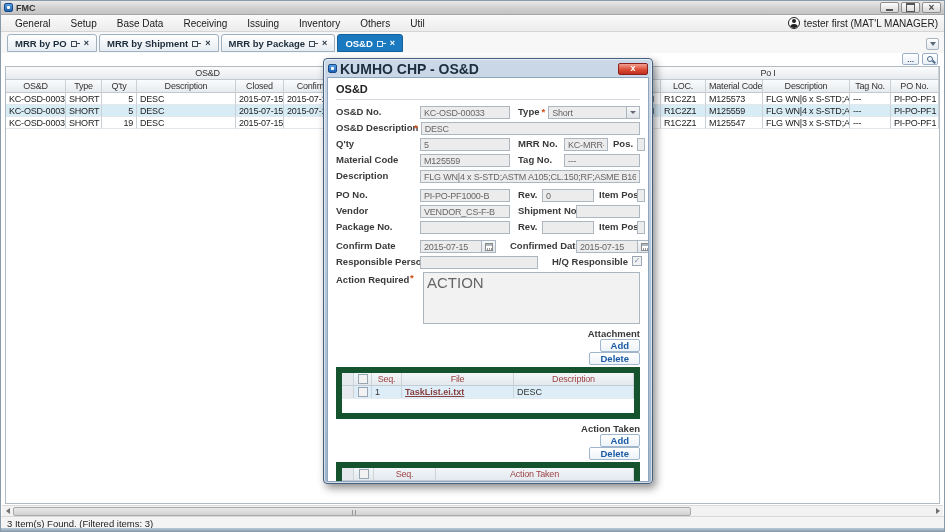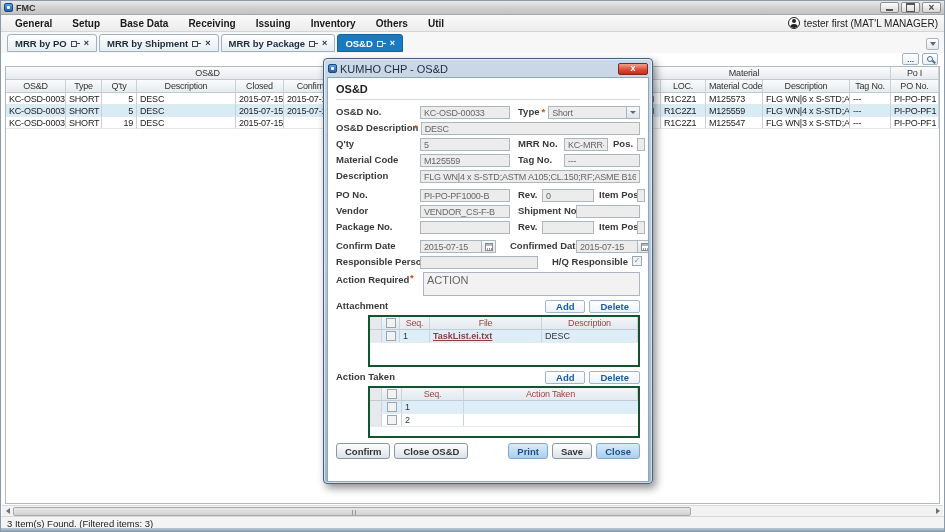"General" .menuitem { font-weight: bold -> normal }
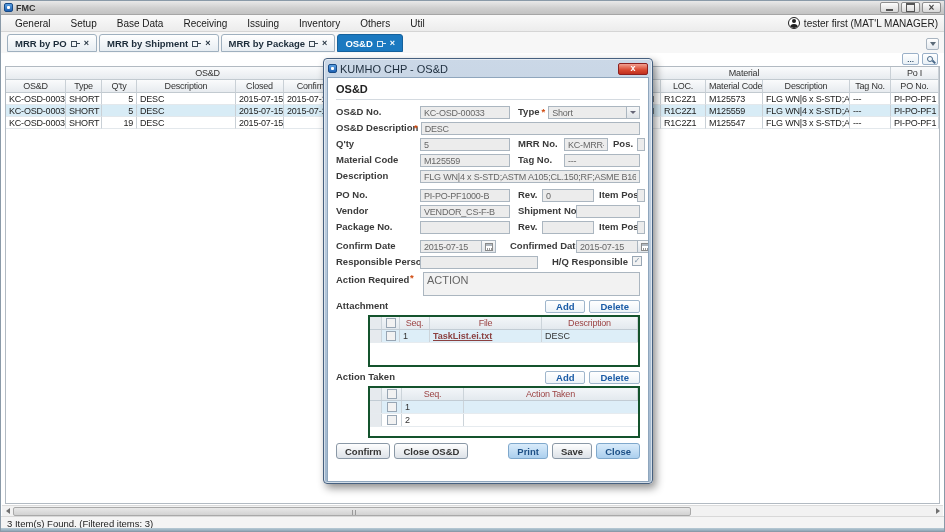"KUMHO CHP - OS&D" .dlg-title { font-size: 11px -> 14px; font-weight: normal -> bold }
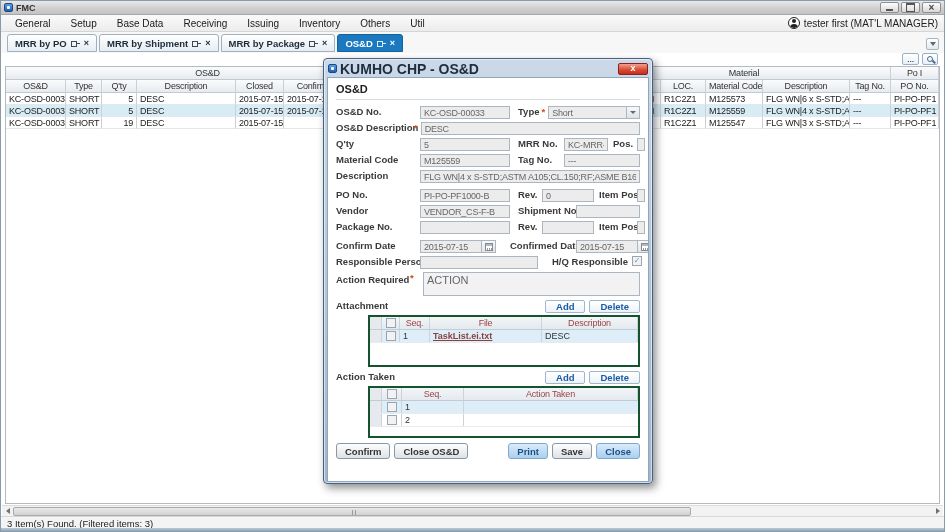"Material" span.gcell { html: <span>Material</span> -> none }
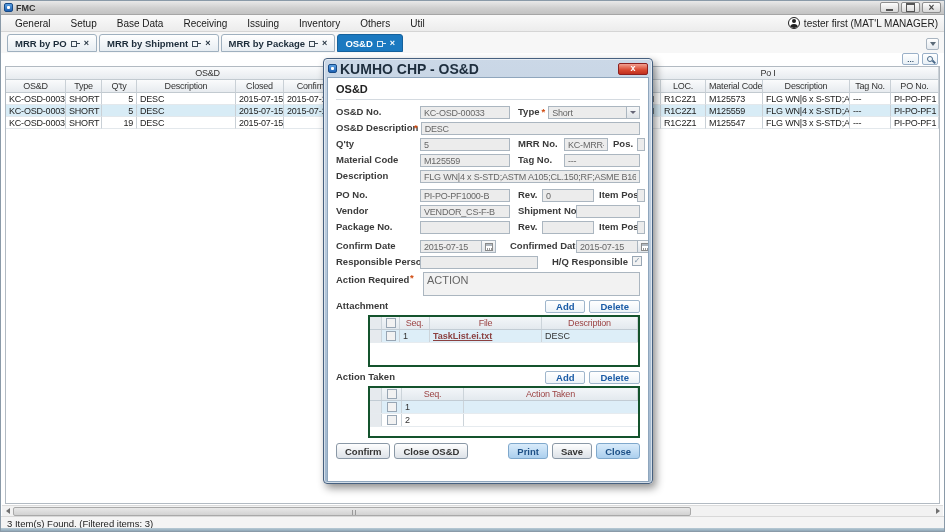"ACTION" .tarea { font-size: 11px -> 15px; height: 24px -> 52px }
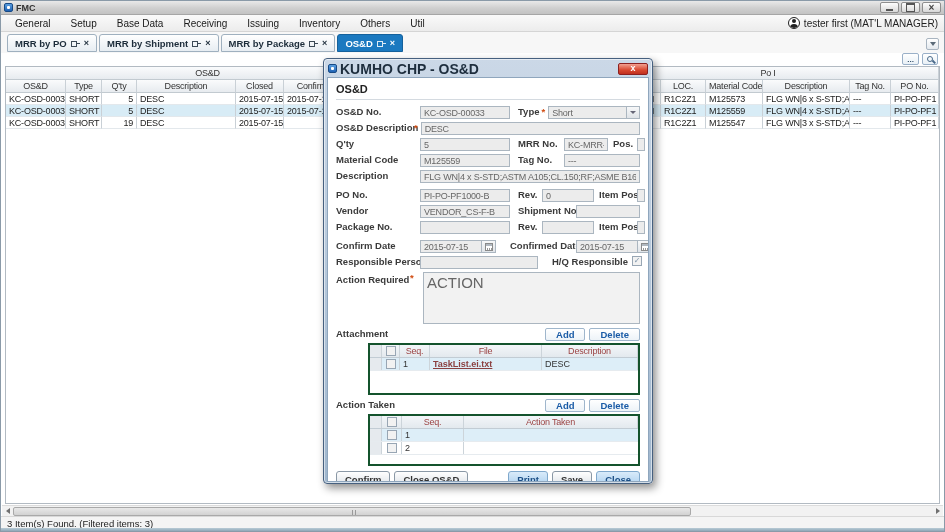"Attachment" .subbar { align-items: flex-start -> flex-end; flex-direction: none -> column }
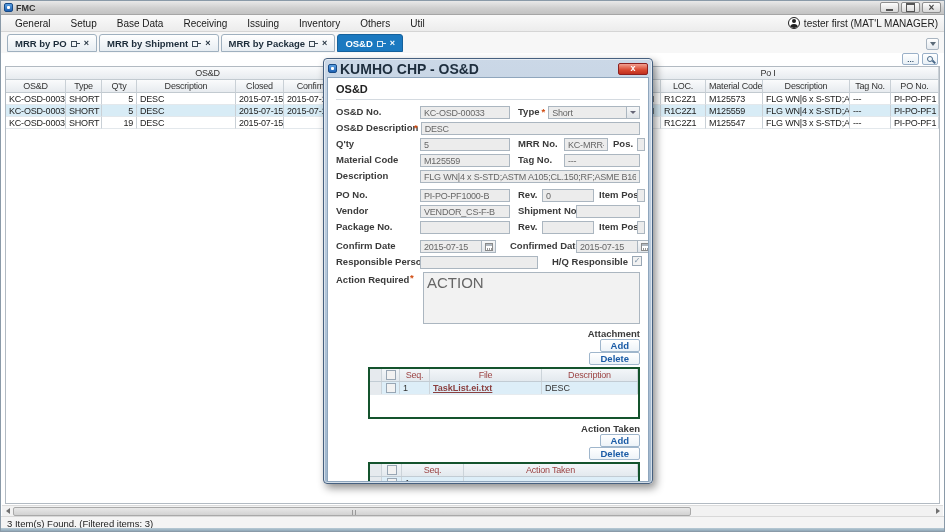"Seq." .sg { border: 2px solid #14532d -> 6px solid #14532d; margin-left: 32px -> none }
